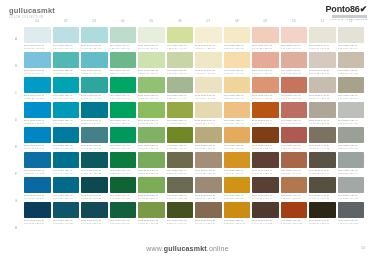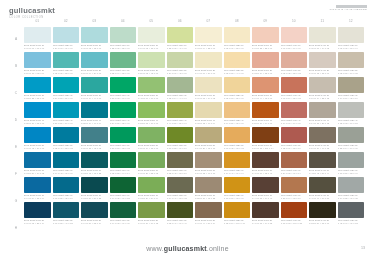"Ponto86✔" div.b-main { html: none -> <div> <span>Ponto86</span><span>✔</span> </div> }
